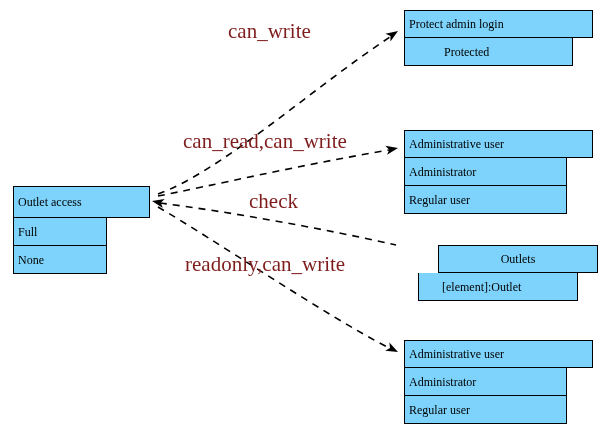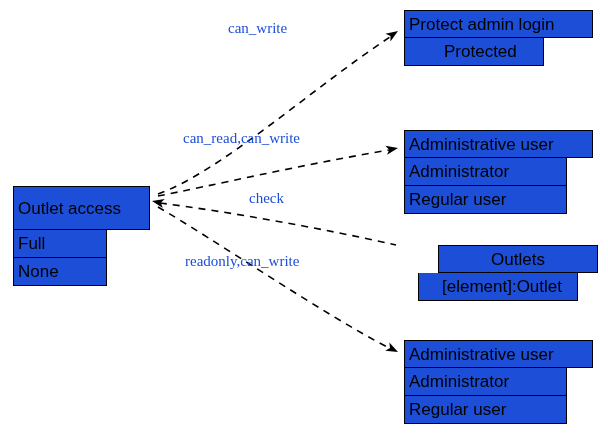"can_write" .edge-label { color: #1d4ed8 -> #7f1d1d; font-size: 15px -> 21px }
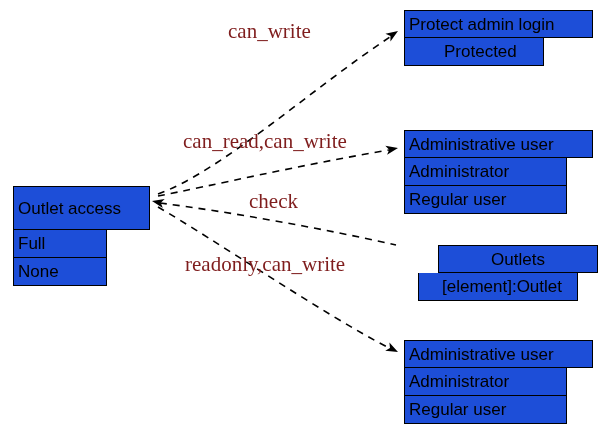"Protect admin login" .rec-row { background: #1d4ed8 -> #7dd3fc; font-family: Liberation Sans, sans-serif -> Liberation Serif, serif; font-size: 17px -> 12px }
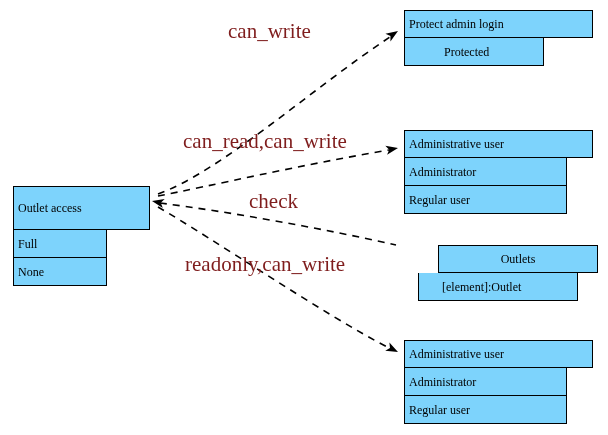"Protected" div.rec-row { width: 140px -> 169px }
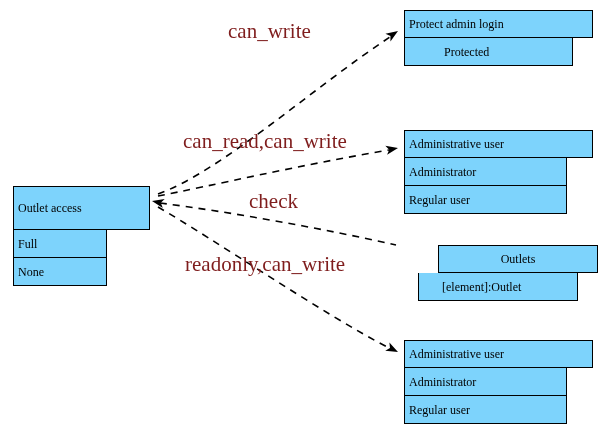"Outlet access" div.rec-row { height: 44px -> 32px }
